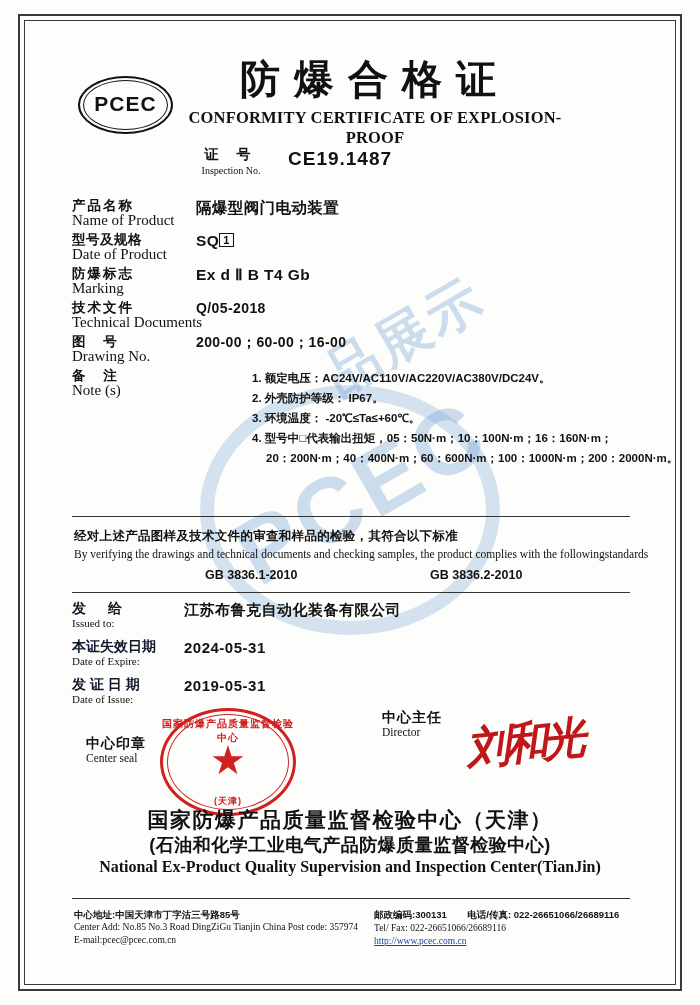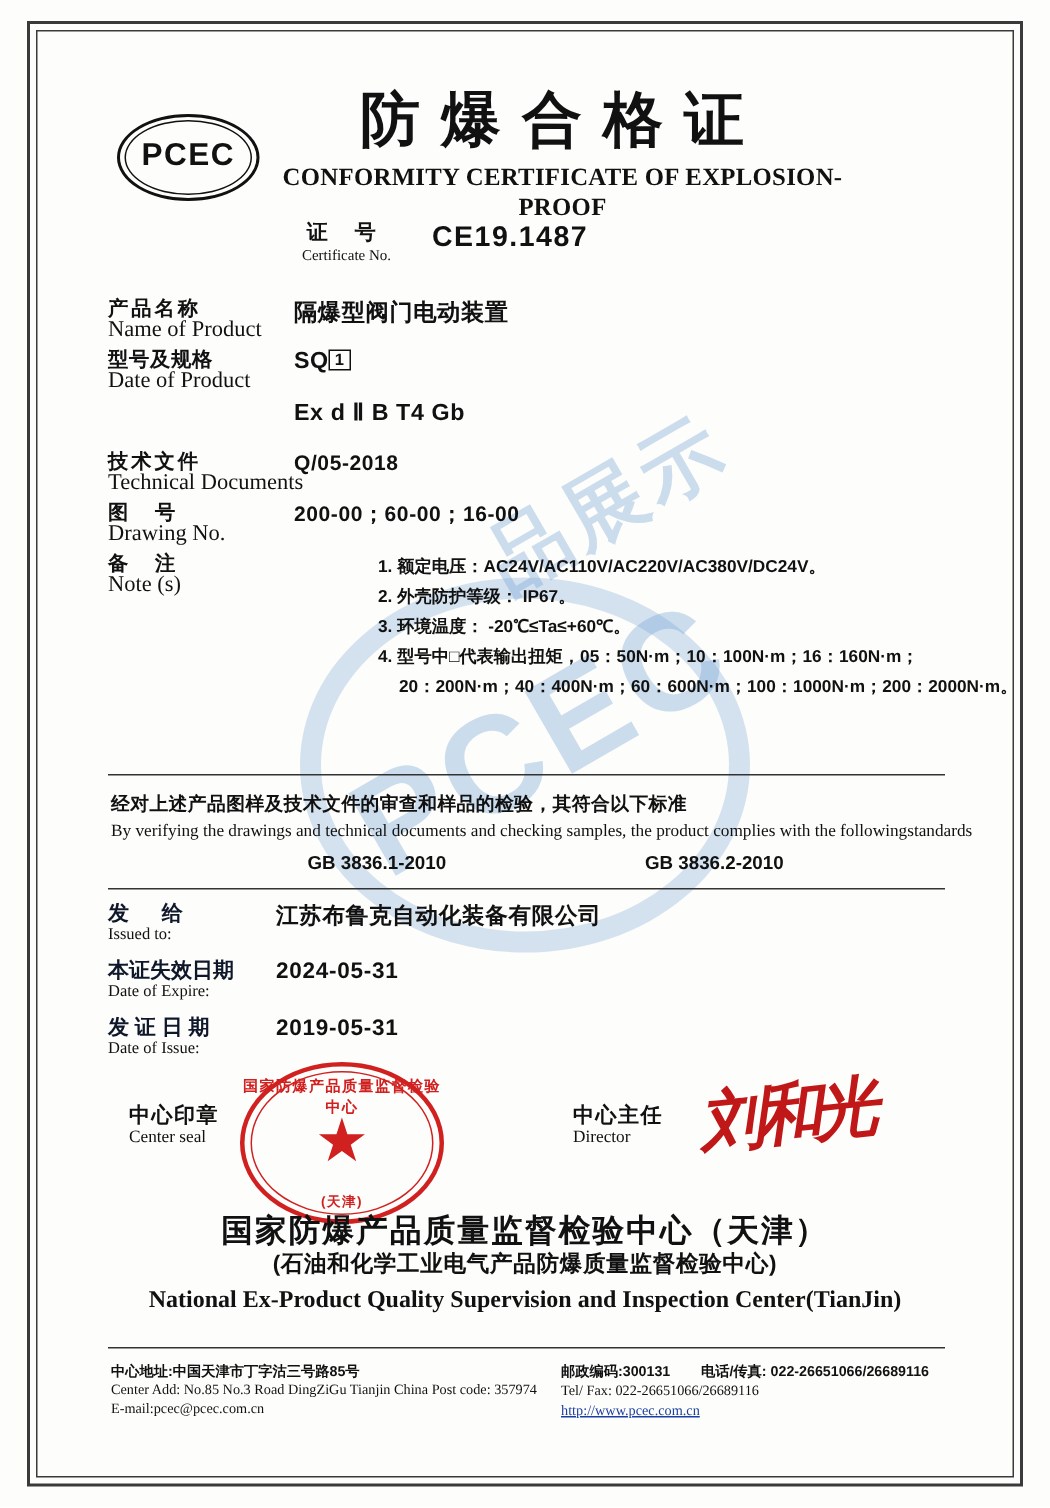"Certificate No." div.en { text: Certificate -> Inspection }
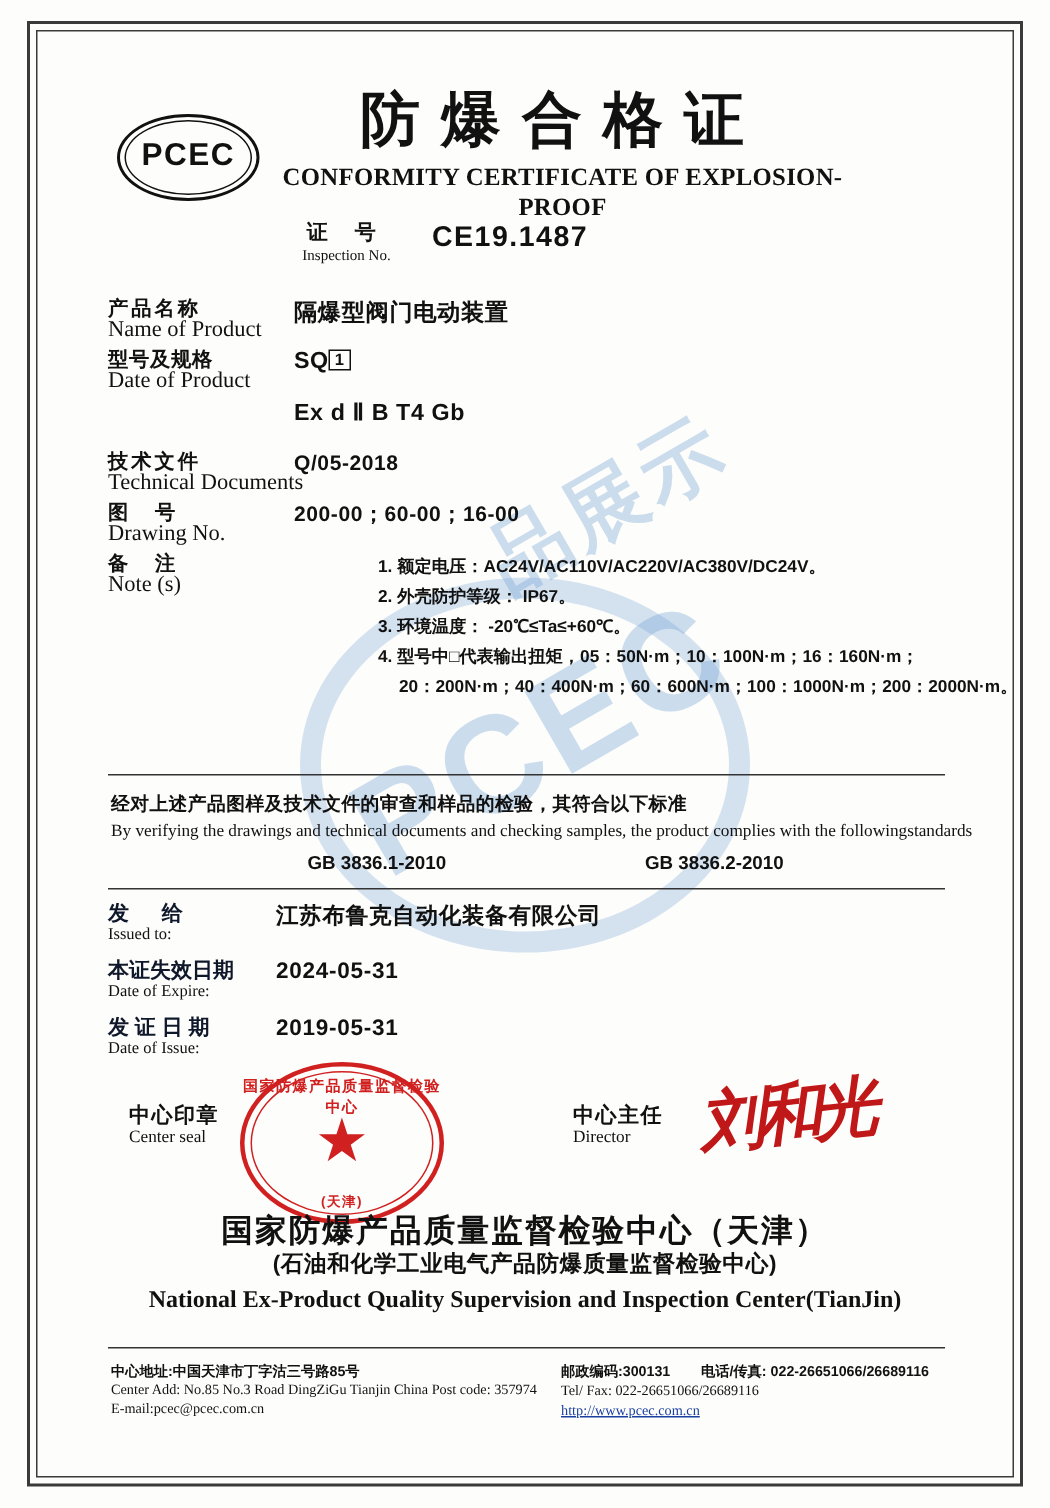"防爆标志" div.f-label { html: none -> <div> <div>防爆标志</div> <div>Marking</div> </div> }
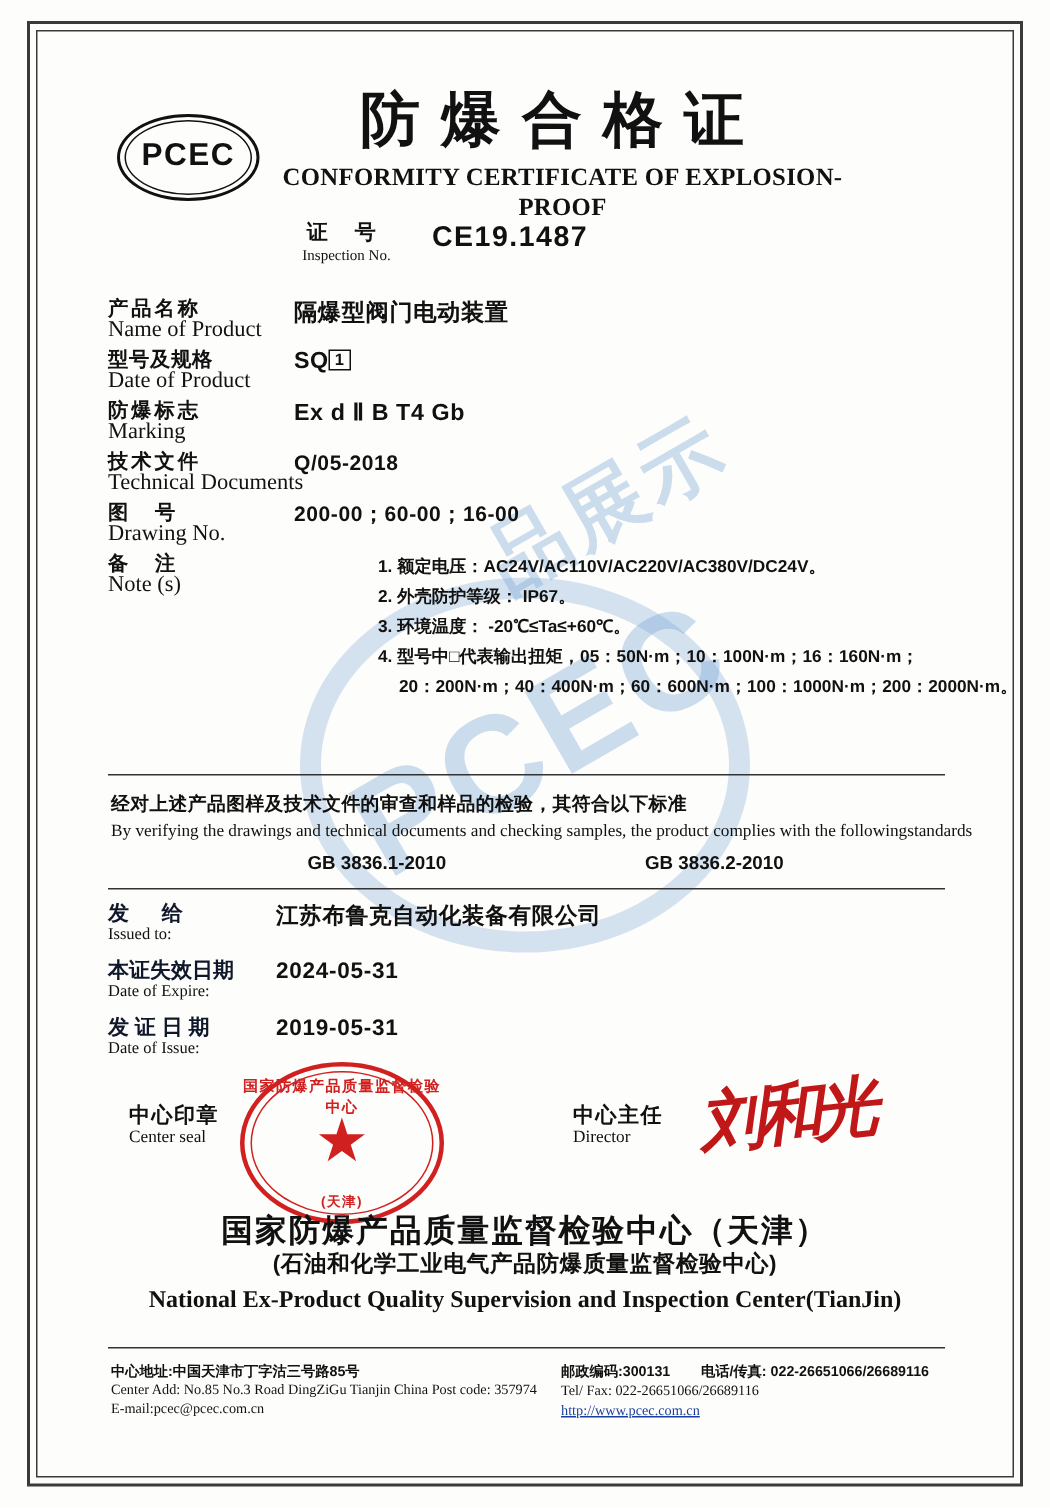"中心主任" .director-label { top: 735px -> 709px }
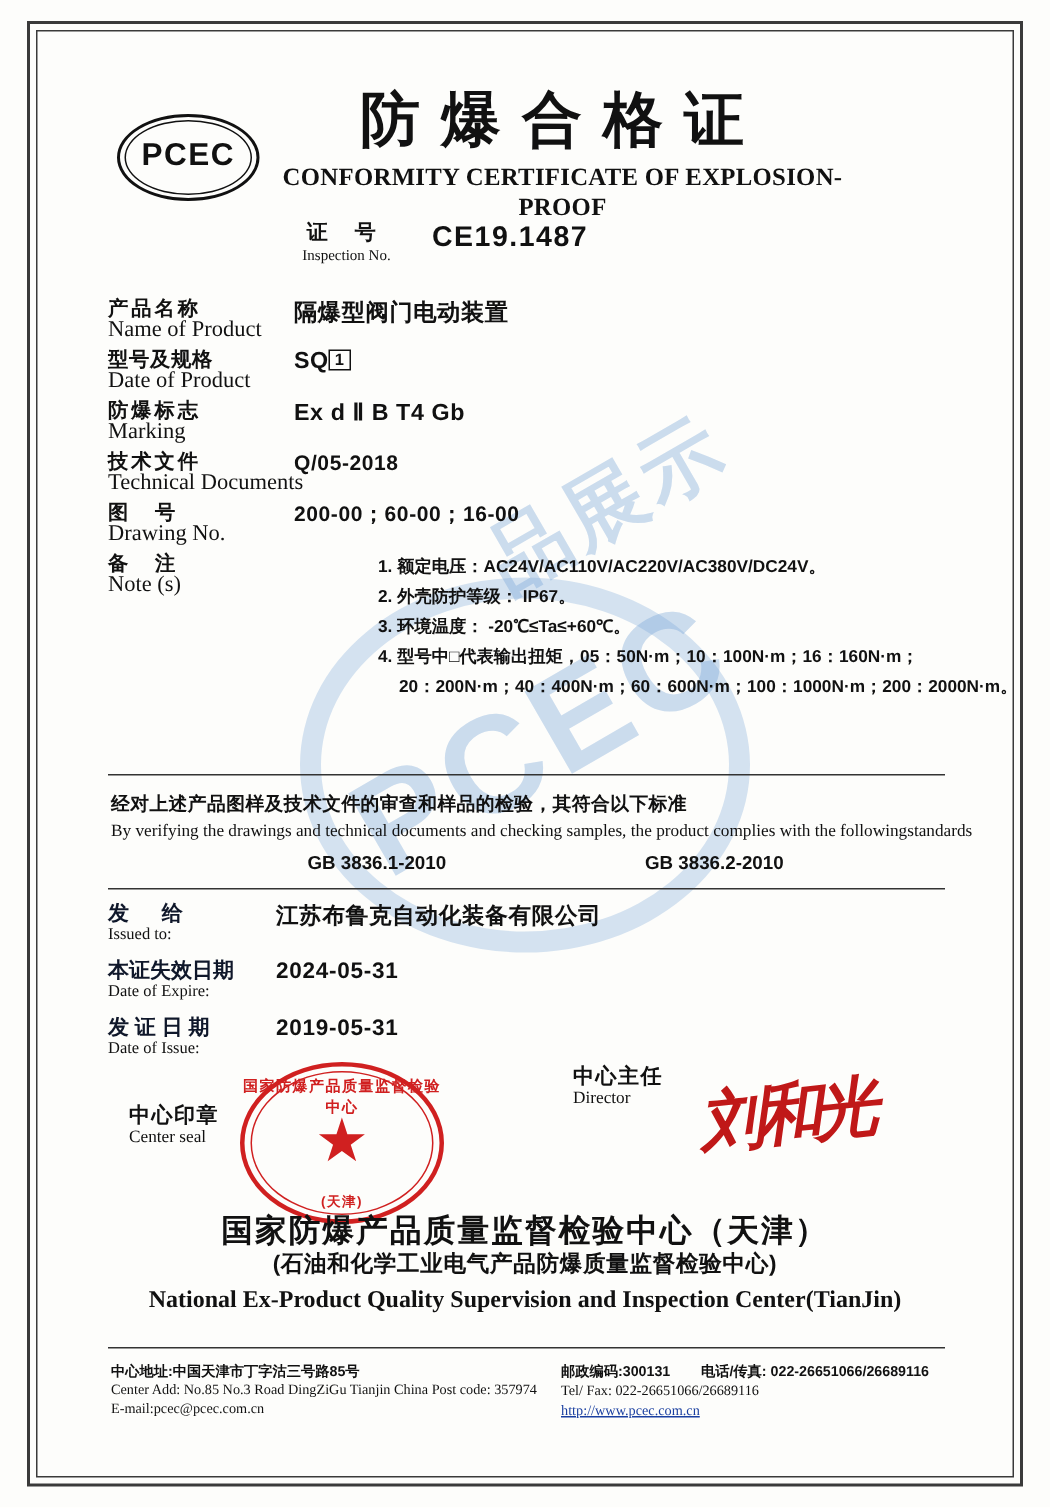"(石油和化学工业电气产品防爆质量监督检验中心)" .org-cn2 { font-size: 15px -> 18px }
